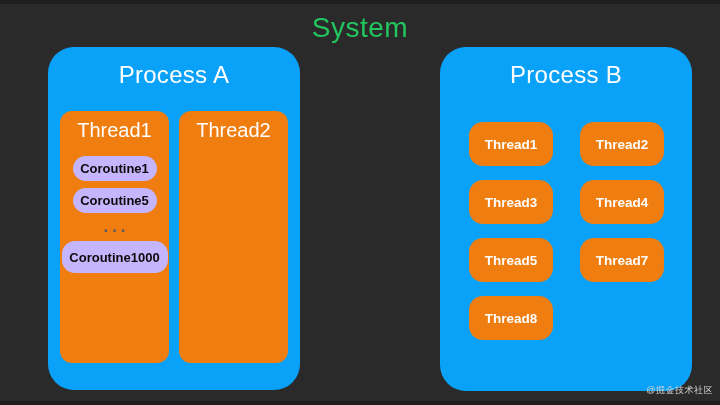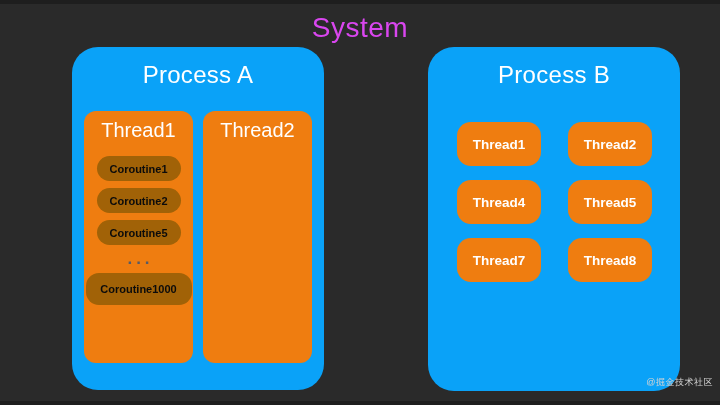"System" .slide-title { color: #d946ef -> #22c55e }
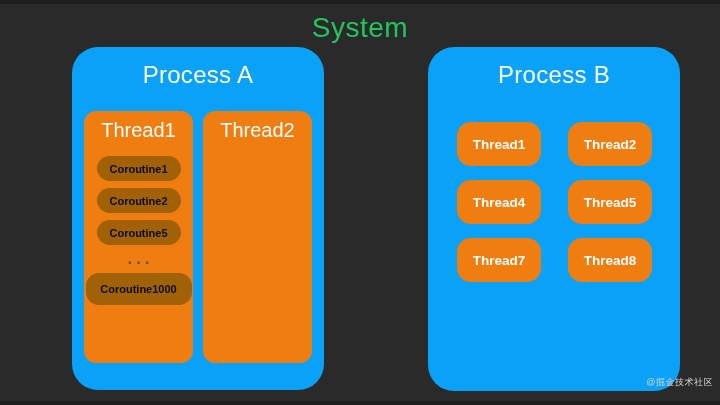"Process A" .process { margin-left: 24px -> none }
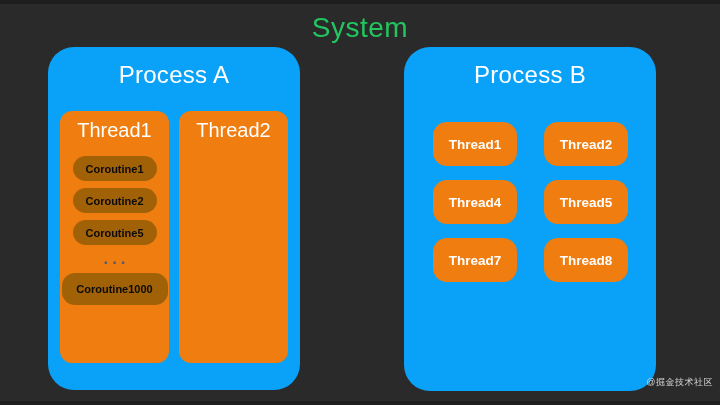"Process B" .process.b { left: 404px -> 440px }
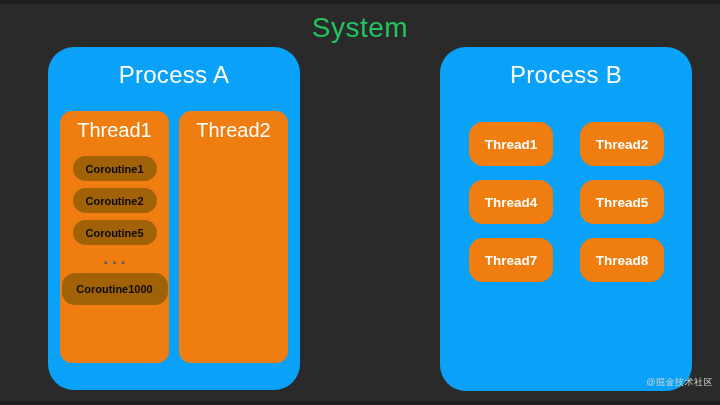"Coroutine1" .coroutine-pill { background: #a16207 -> #c4b5fd; font-size: 11px -> 13px }
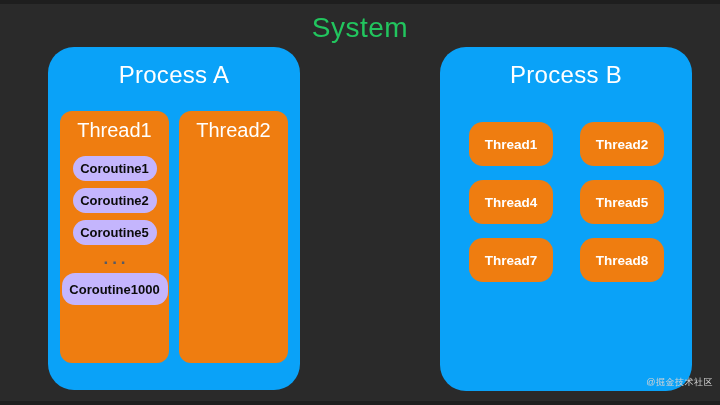"Coroutine2" div.coroutine-pill { html: <div>Coroutine2</div> -> none }
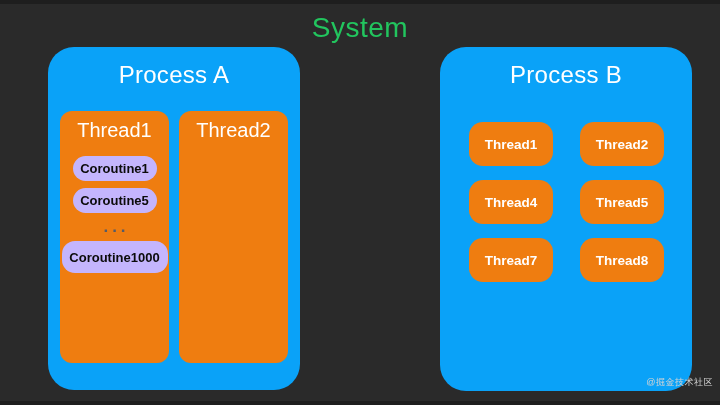"Thread3" div.thread-cell { html: none -> <div>Thread3</div> }
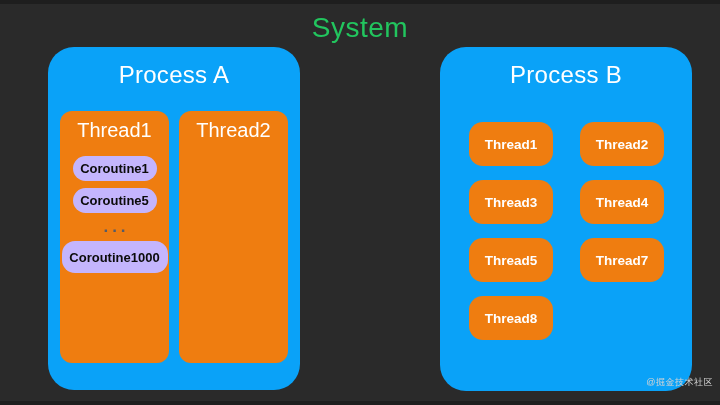"@掘金技术社区" .watermark { bottom: 16px -> 8px }
